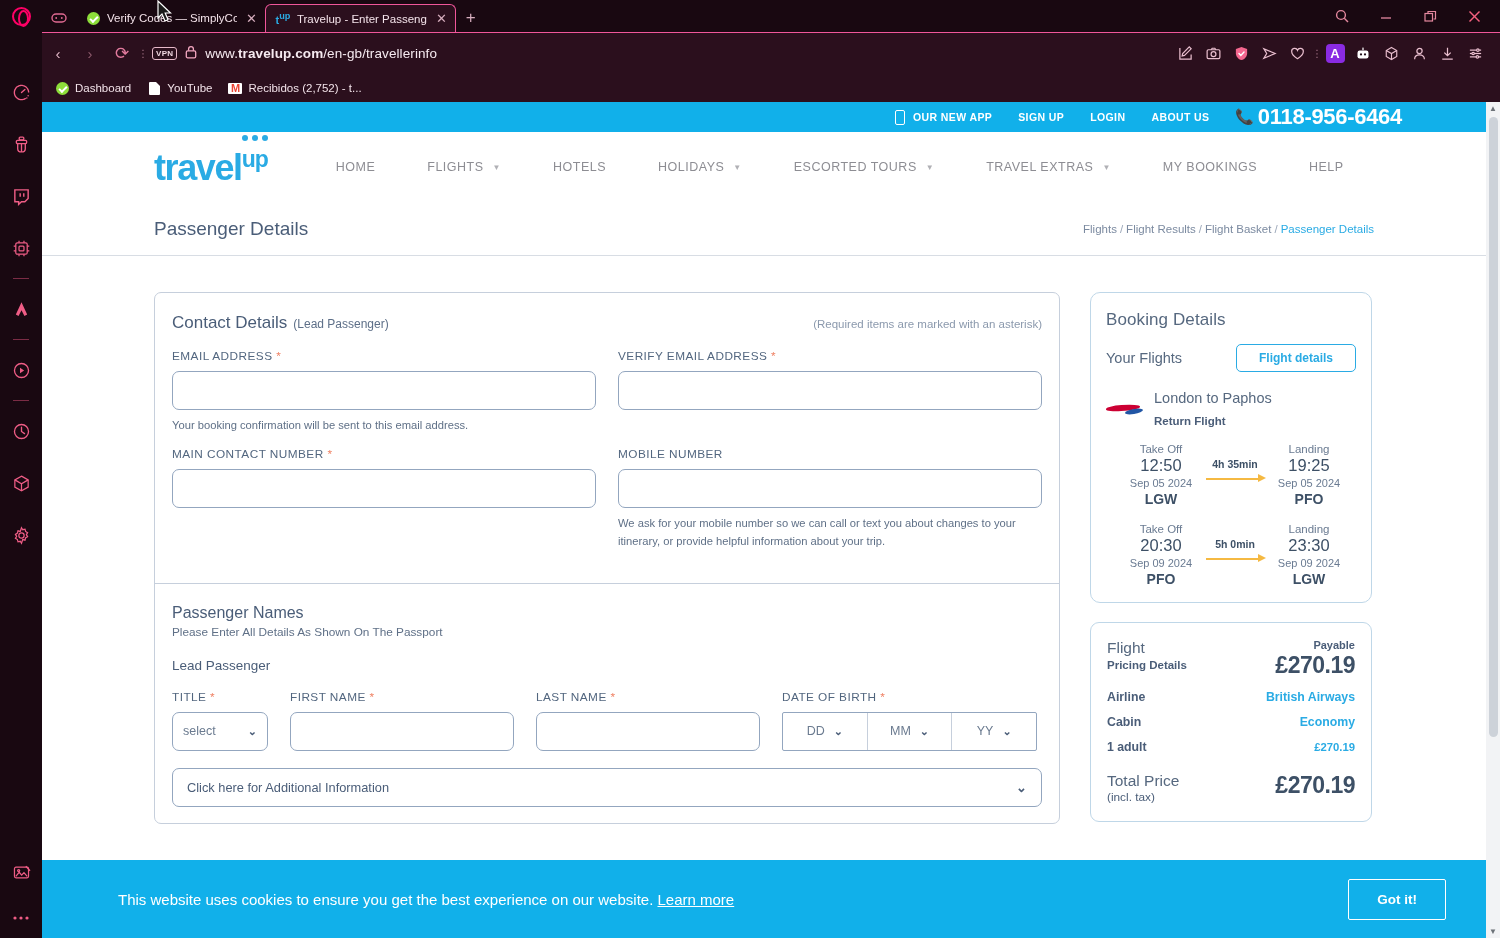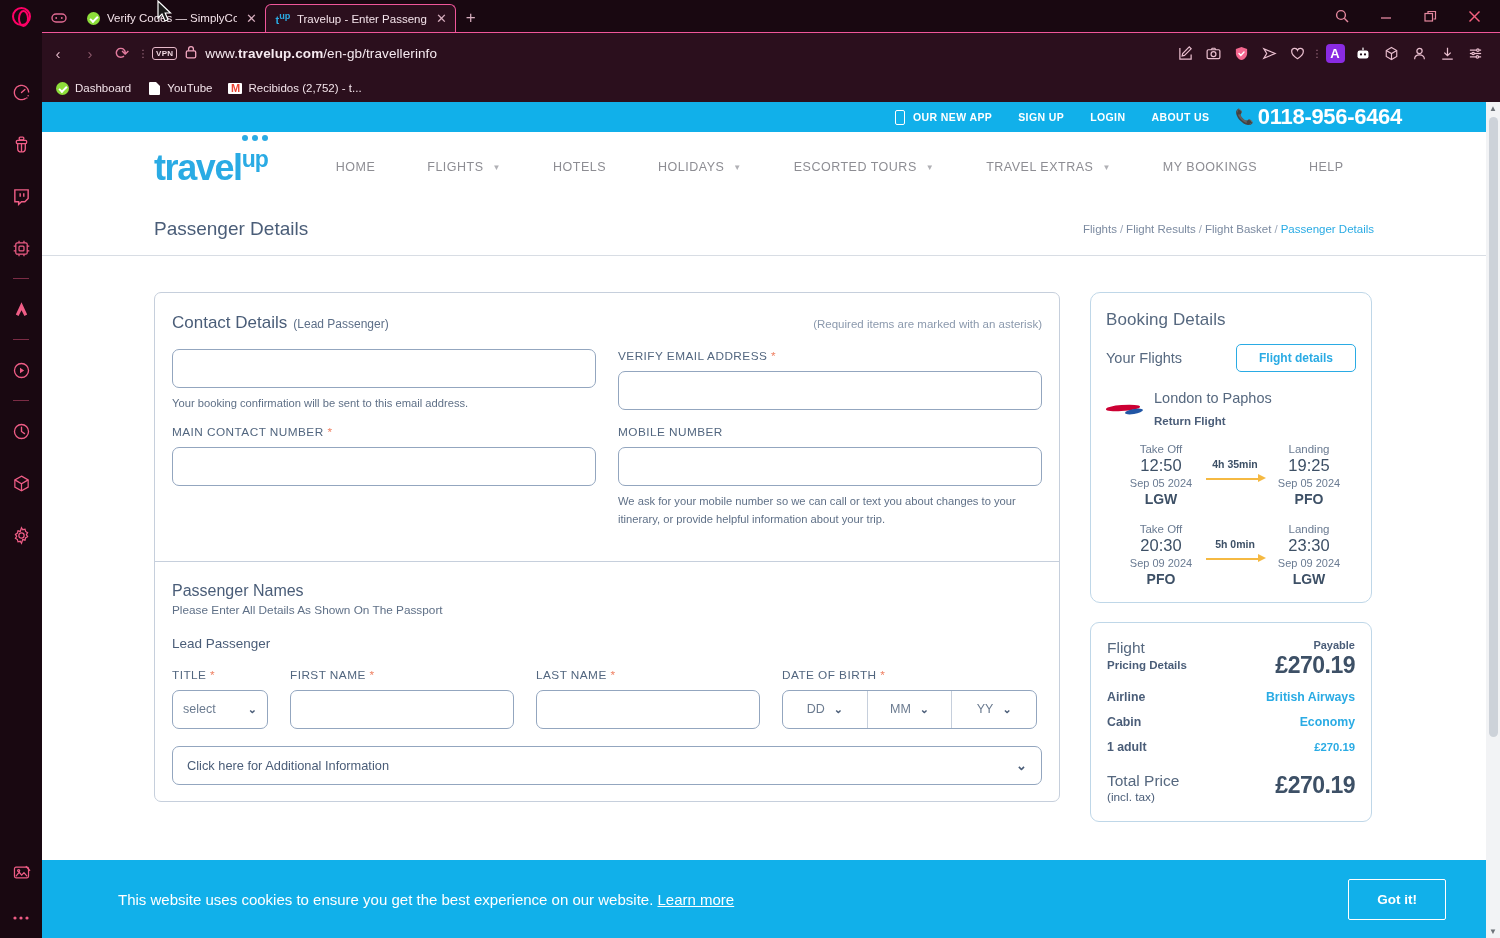"EMAIL ADDRESS *" label.lbl { html: none -> <label><span>EMAIL ADDRESS</span> <span>*</span></label> }
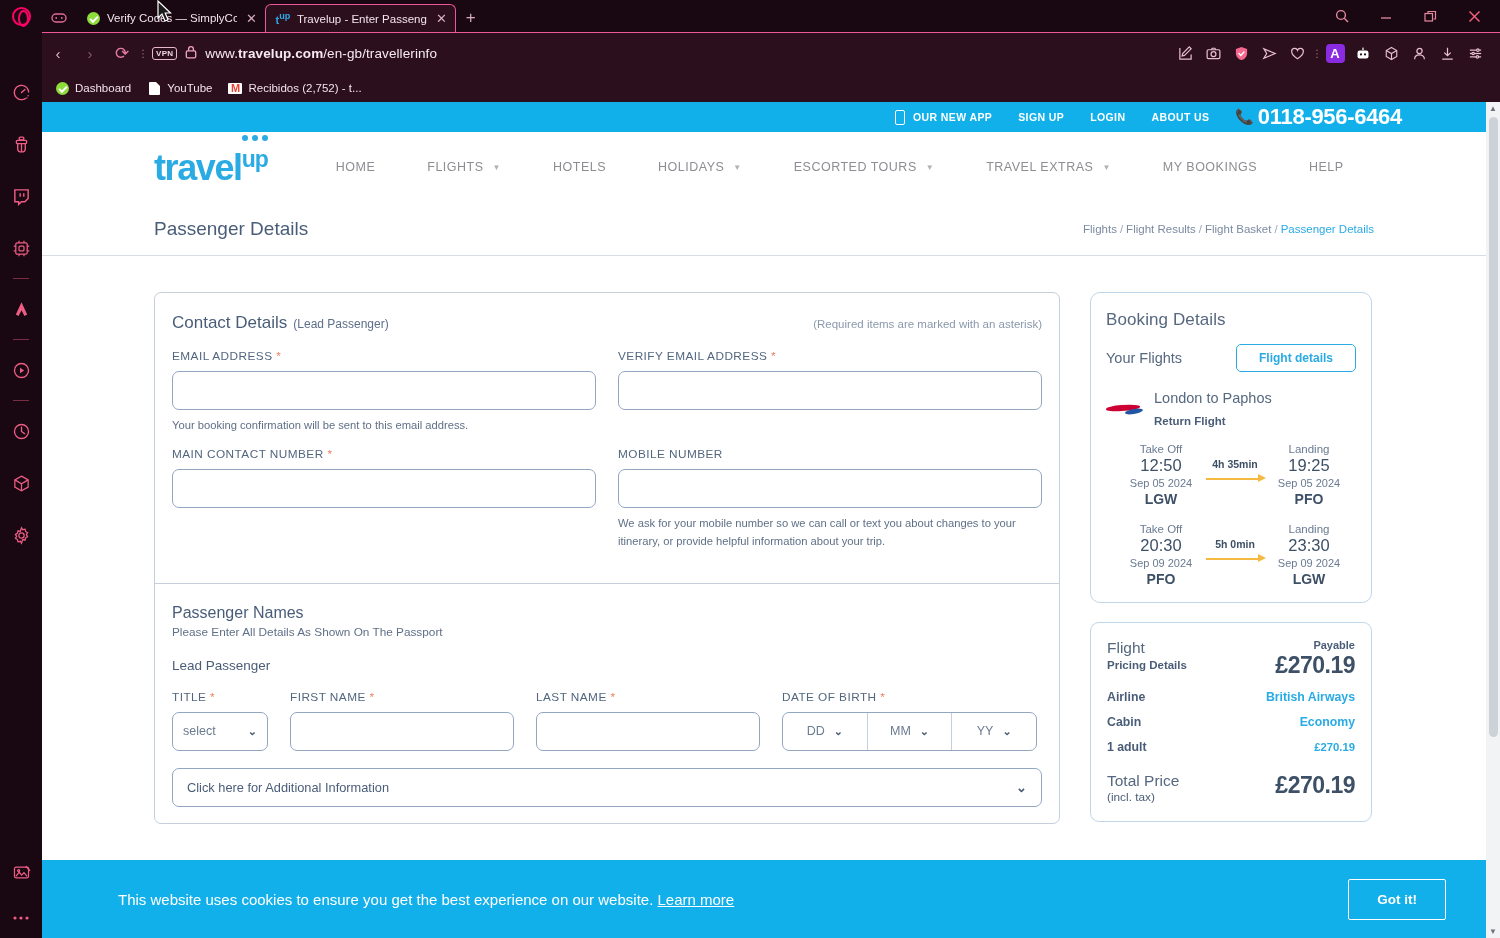"DD" .dob { border-radius: 7px -> 2px }
